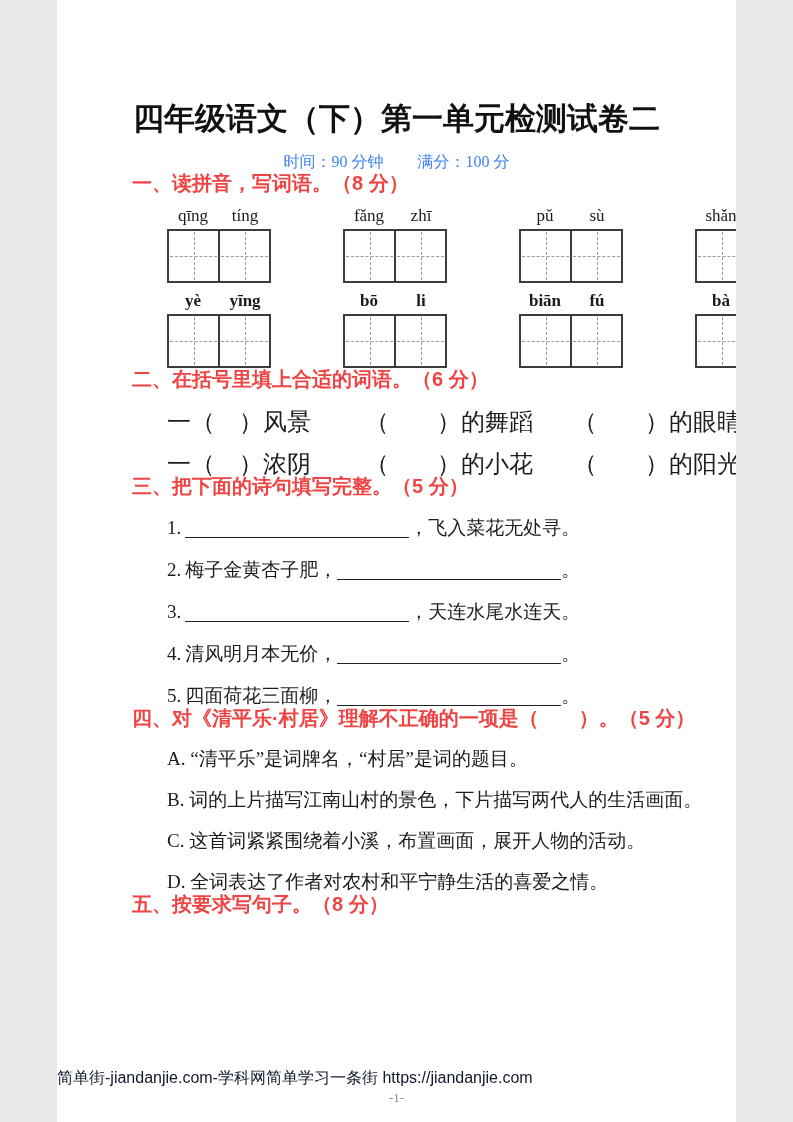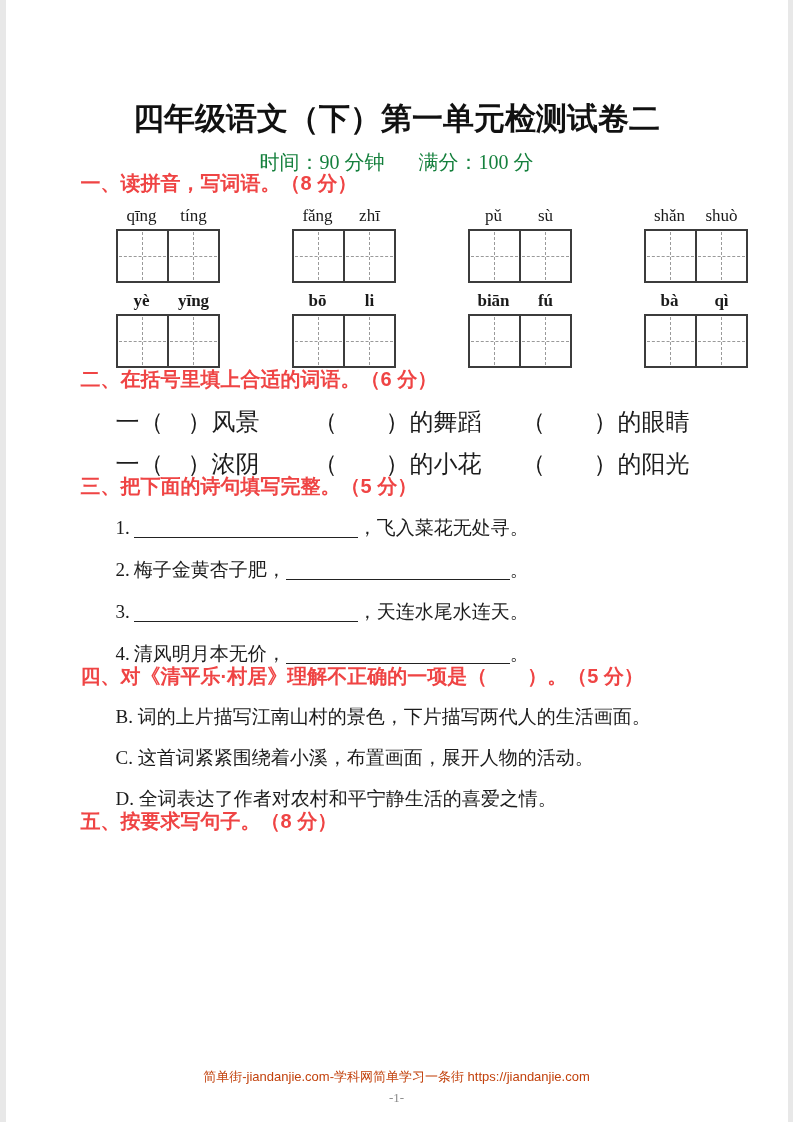"四年级语文（下）第一单元检测试卷二" .page { width: 782px -> 679px }
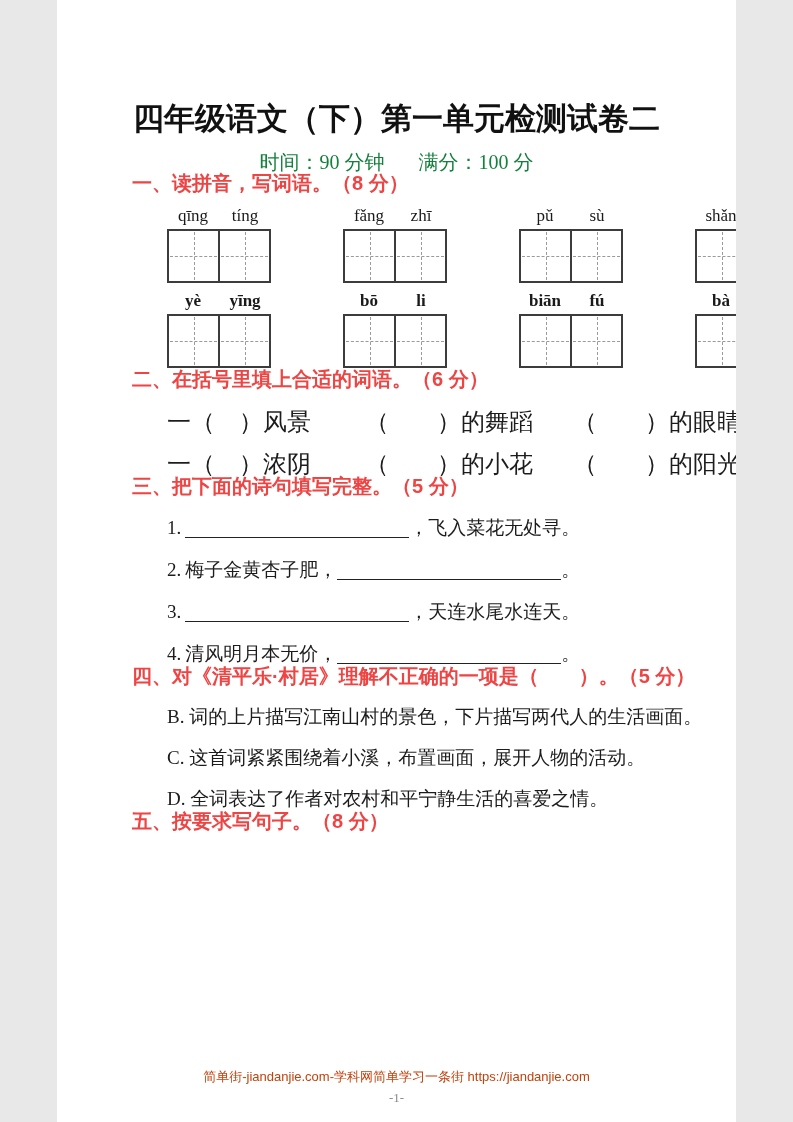"时间：90 分钟 满分：100 分" .subtitle { color: #15803d -> #3b82f6; font-size: 20px -> 16px }
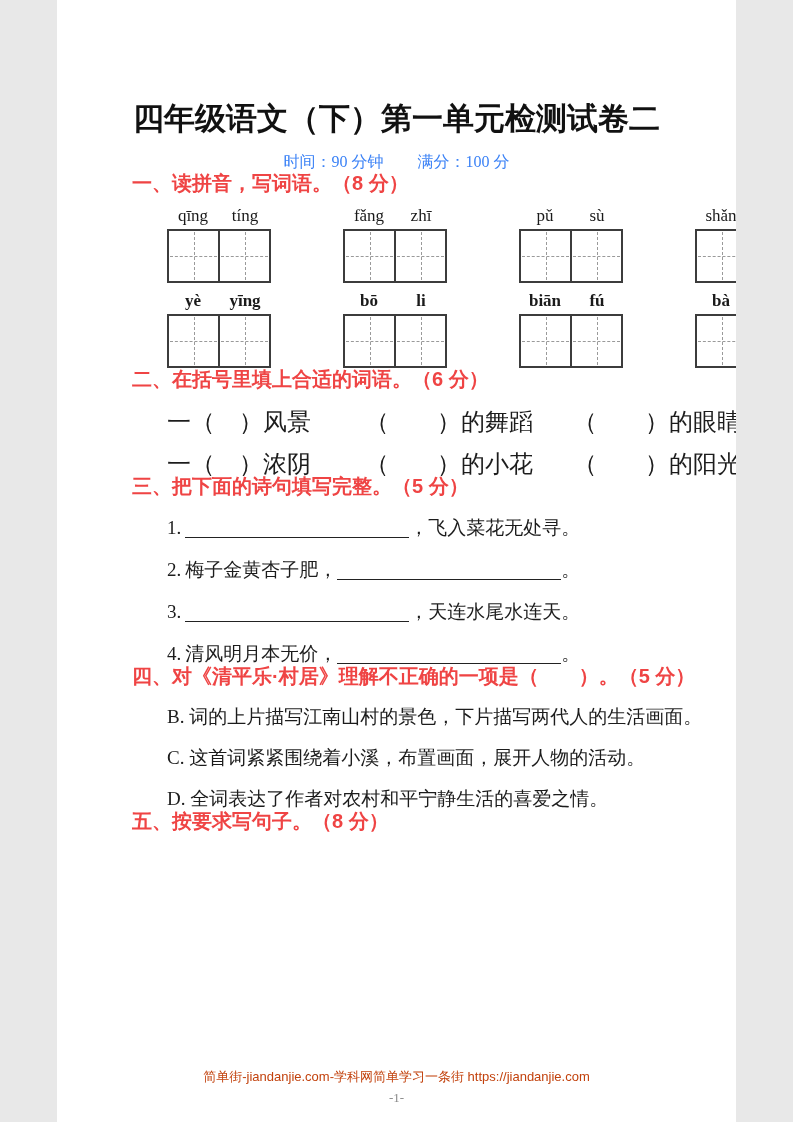"5. 四面荷花三面柳， 。" div.poem-line { html: none -> <div> <span>5.</span><span>四面荷花三面柳，</span><span></span><span>。</span> </div> }
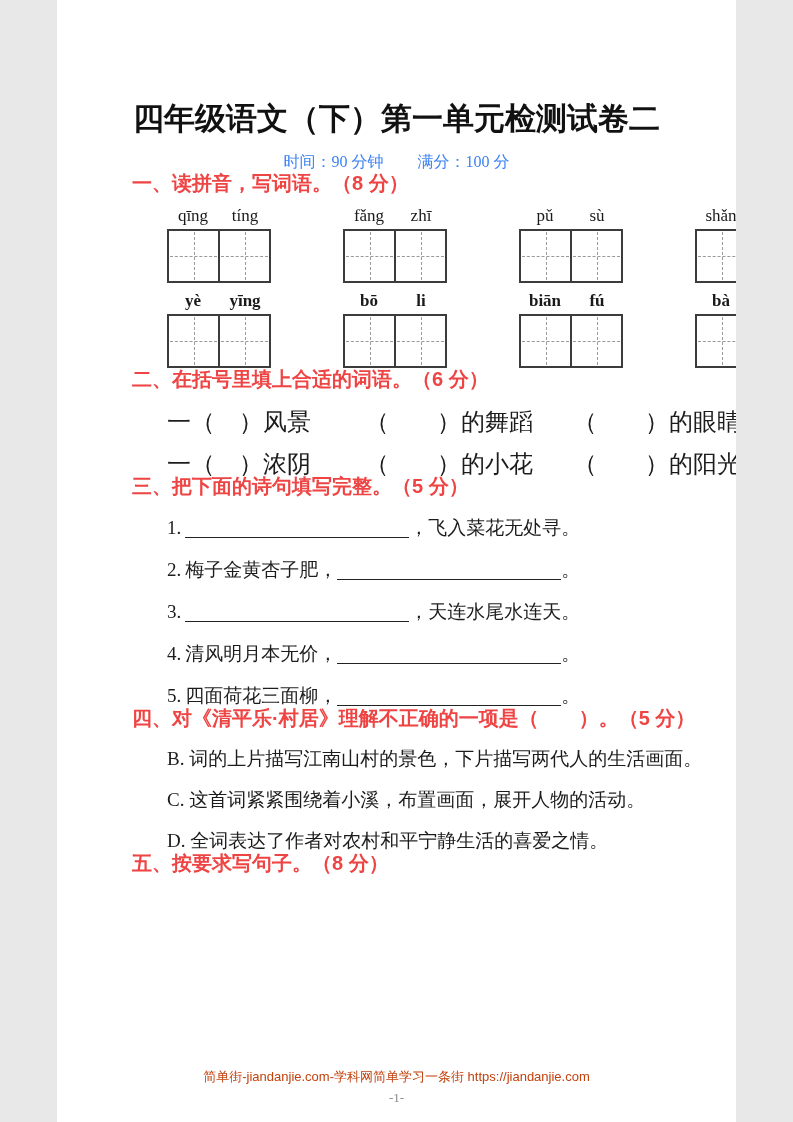"A. “清平乐”是词牌名，“村居”是词的题目。" div.option { html: none -> <div>A. “清平乐”是词牌名，“村居”是词的题目。</div> }
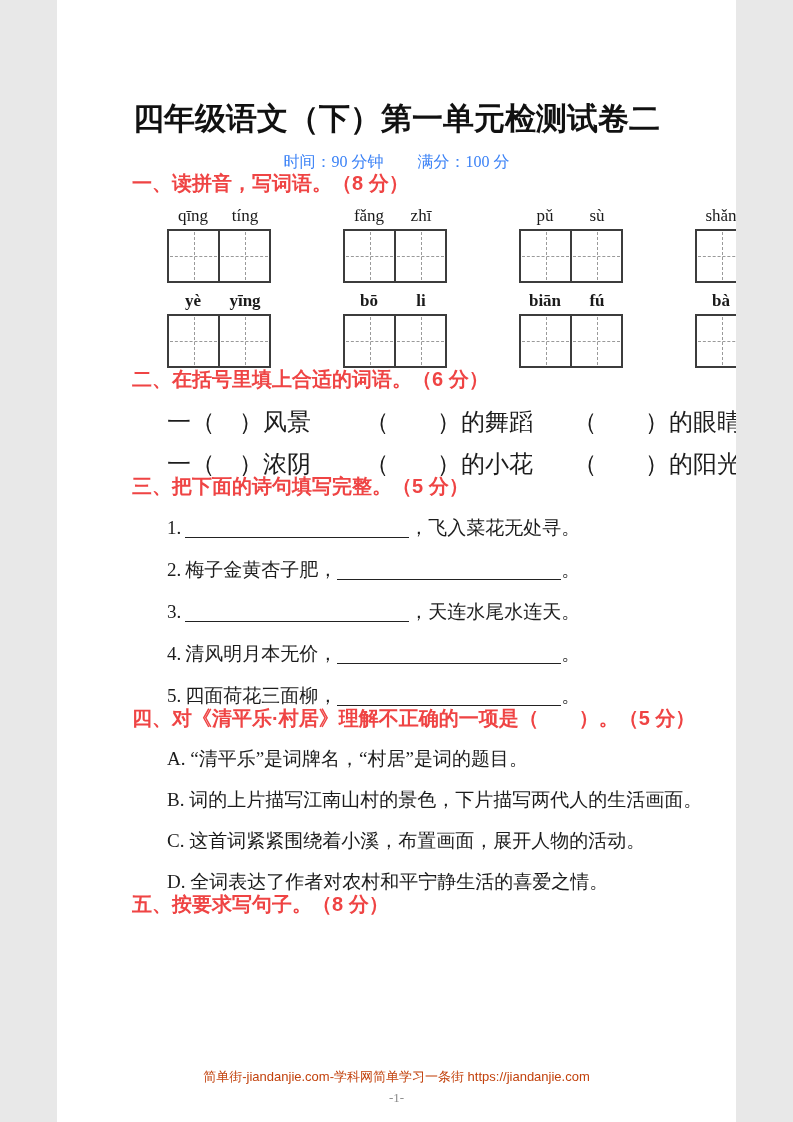"简单街-jiandanjie.com-学科网简单学习一条街" .footer { color: #c2410c -> #0f172a; font-size: 13px -> 16px; text-align: center -> none }
